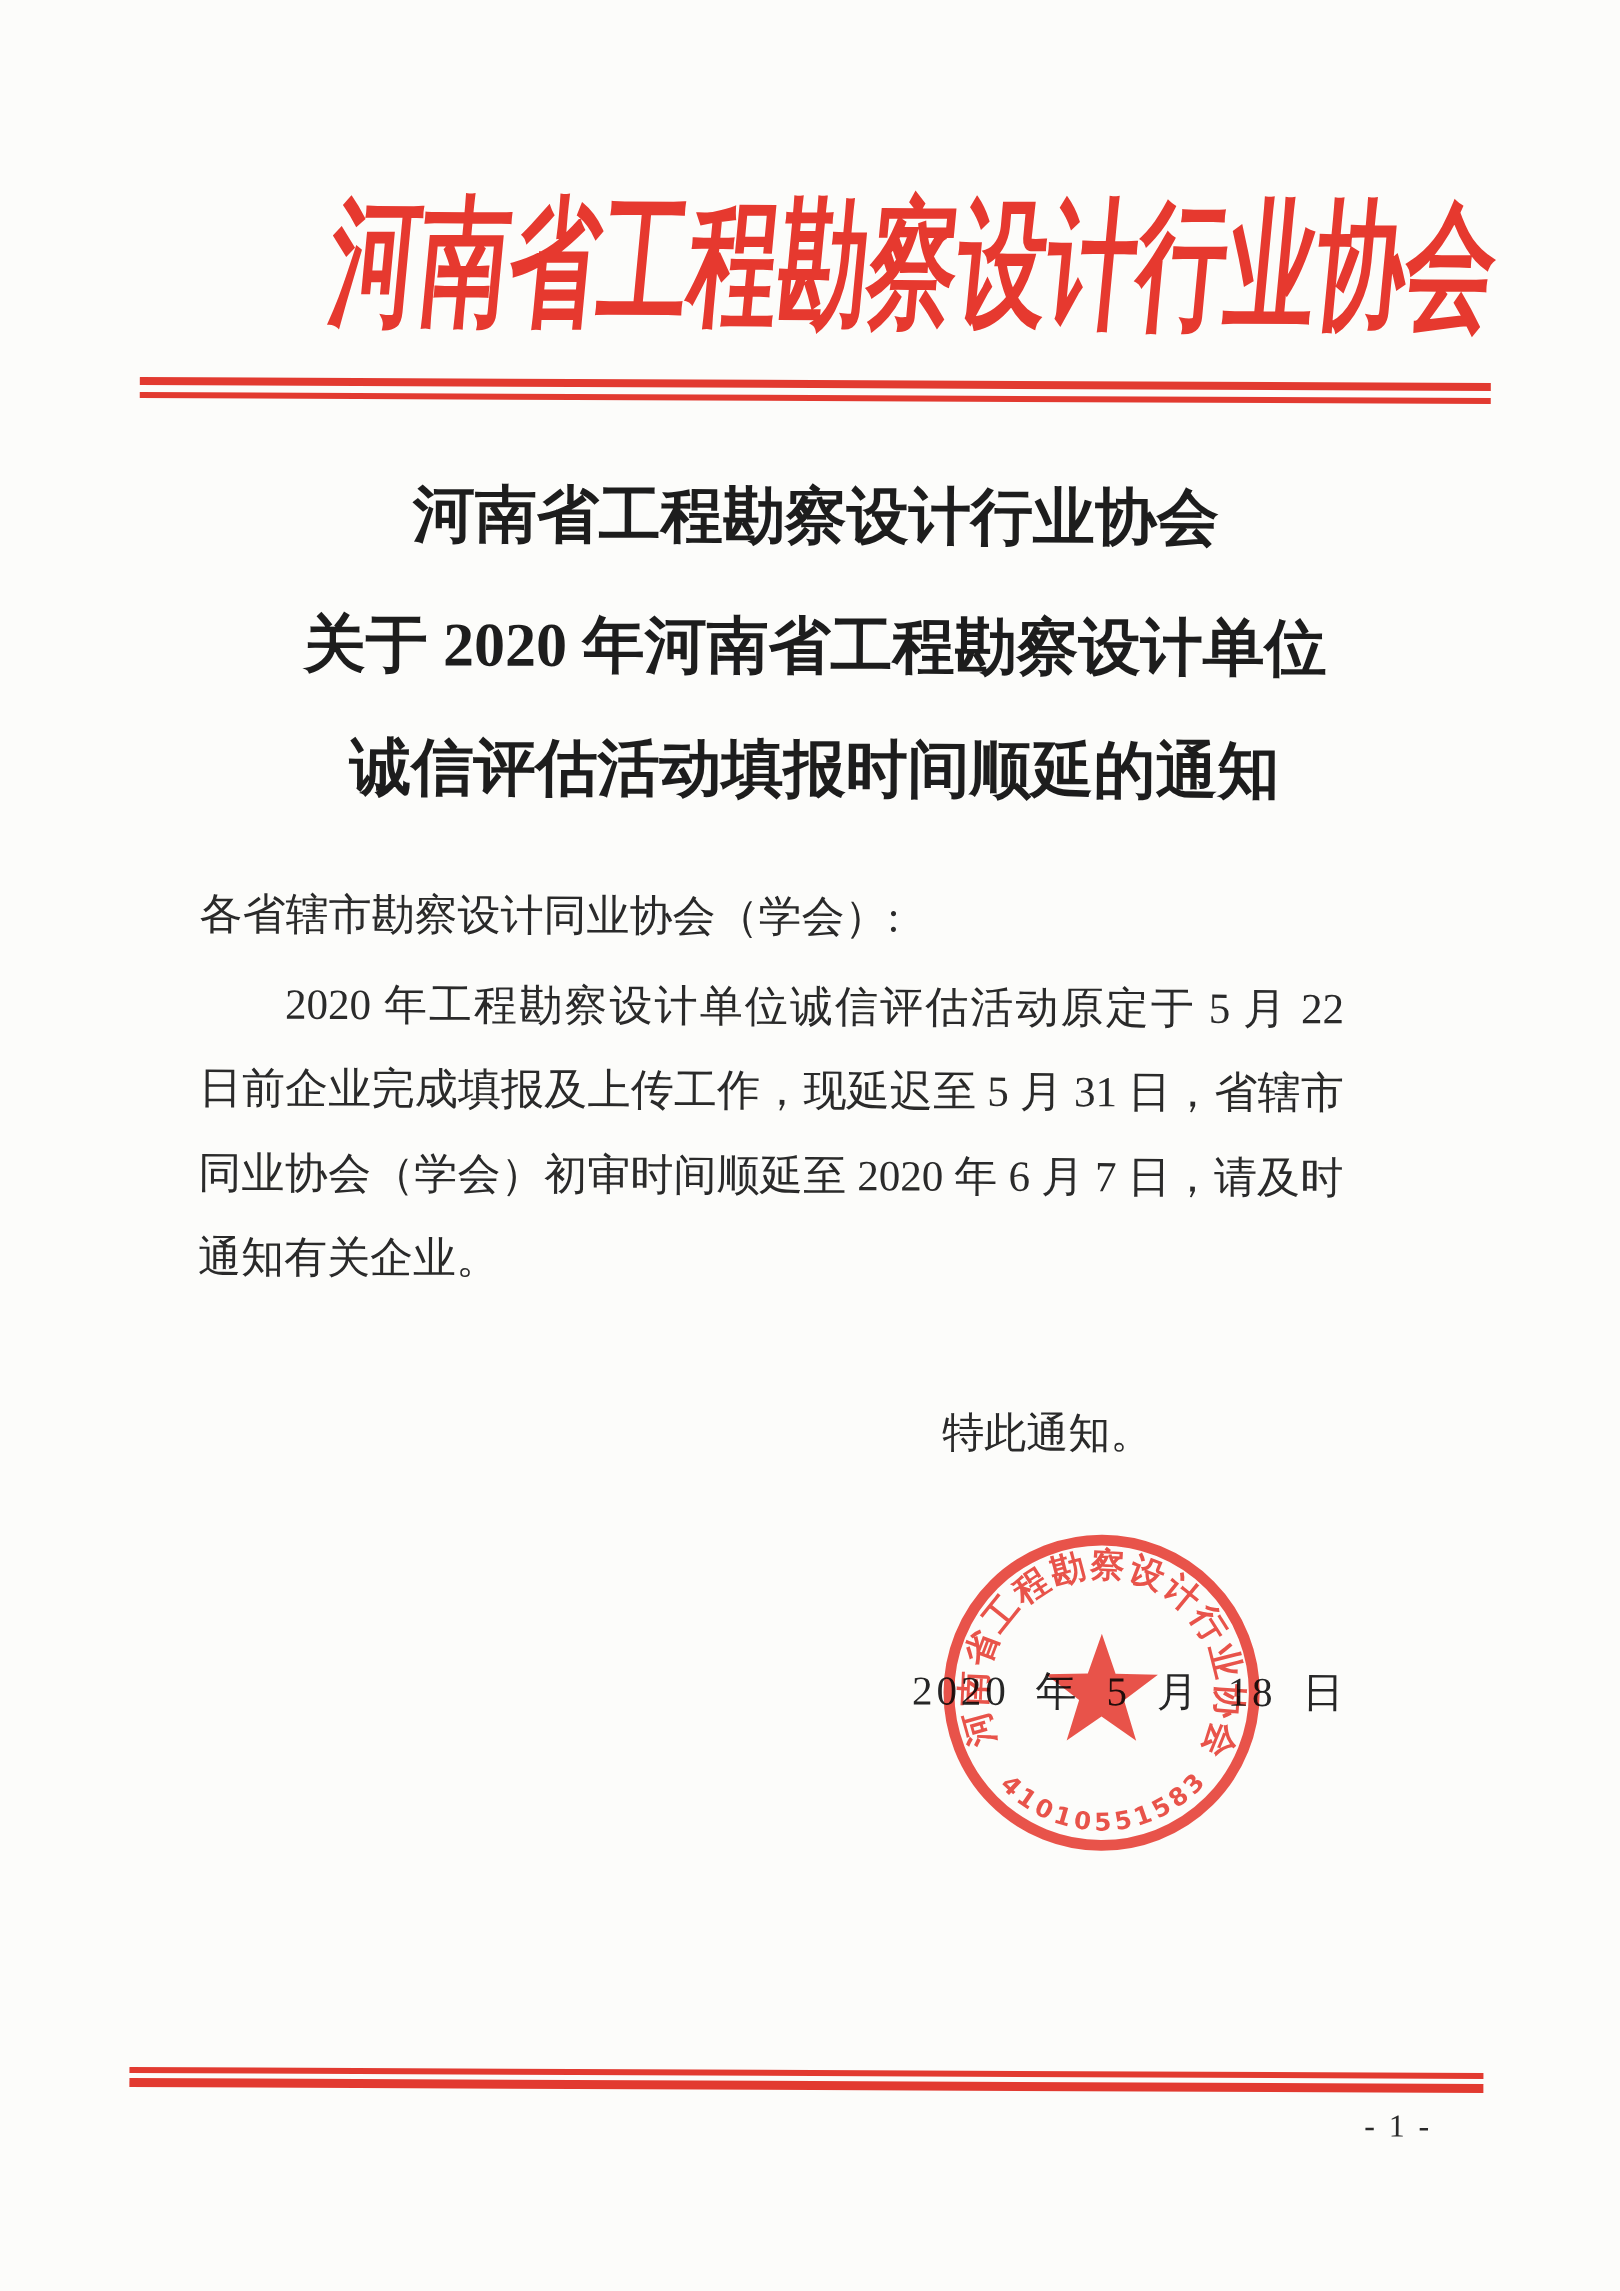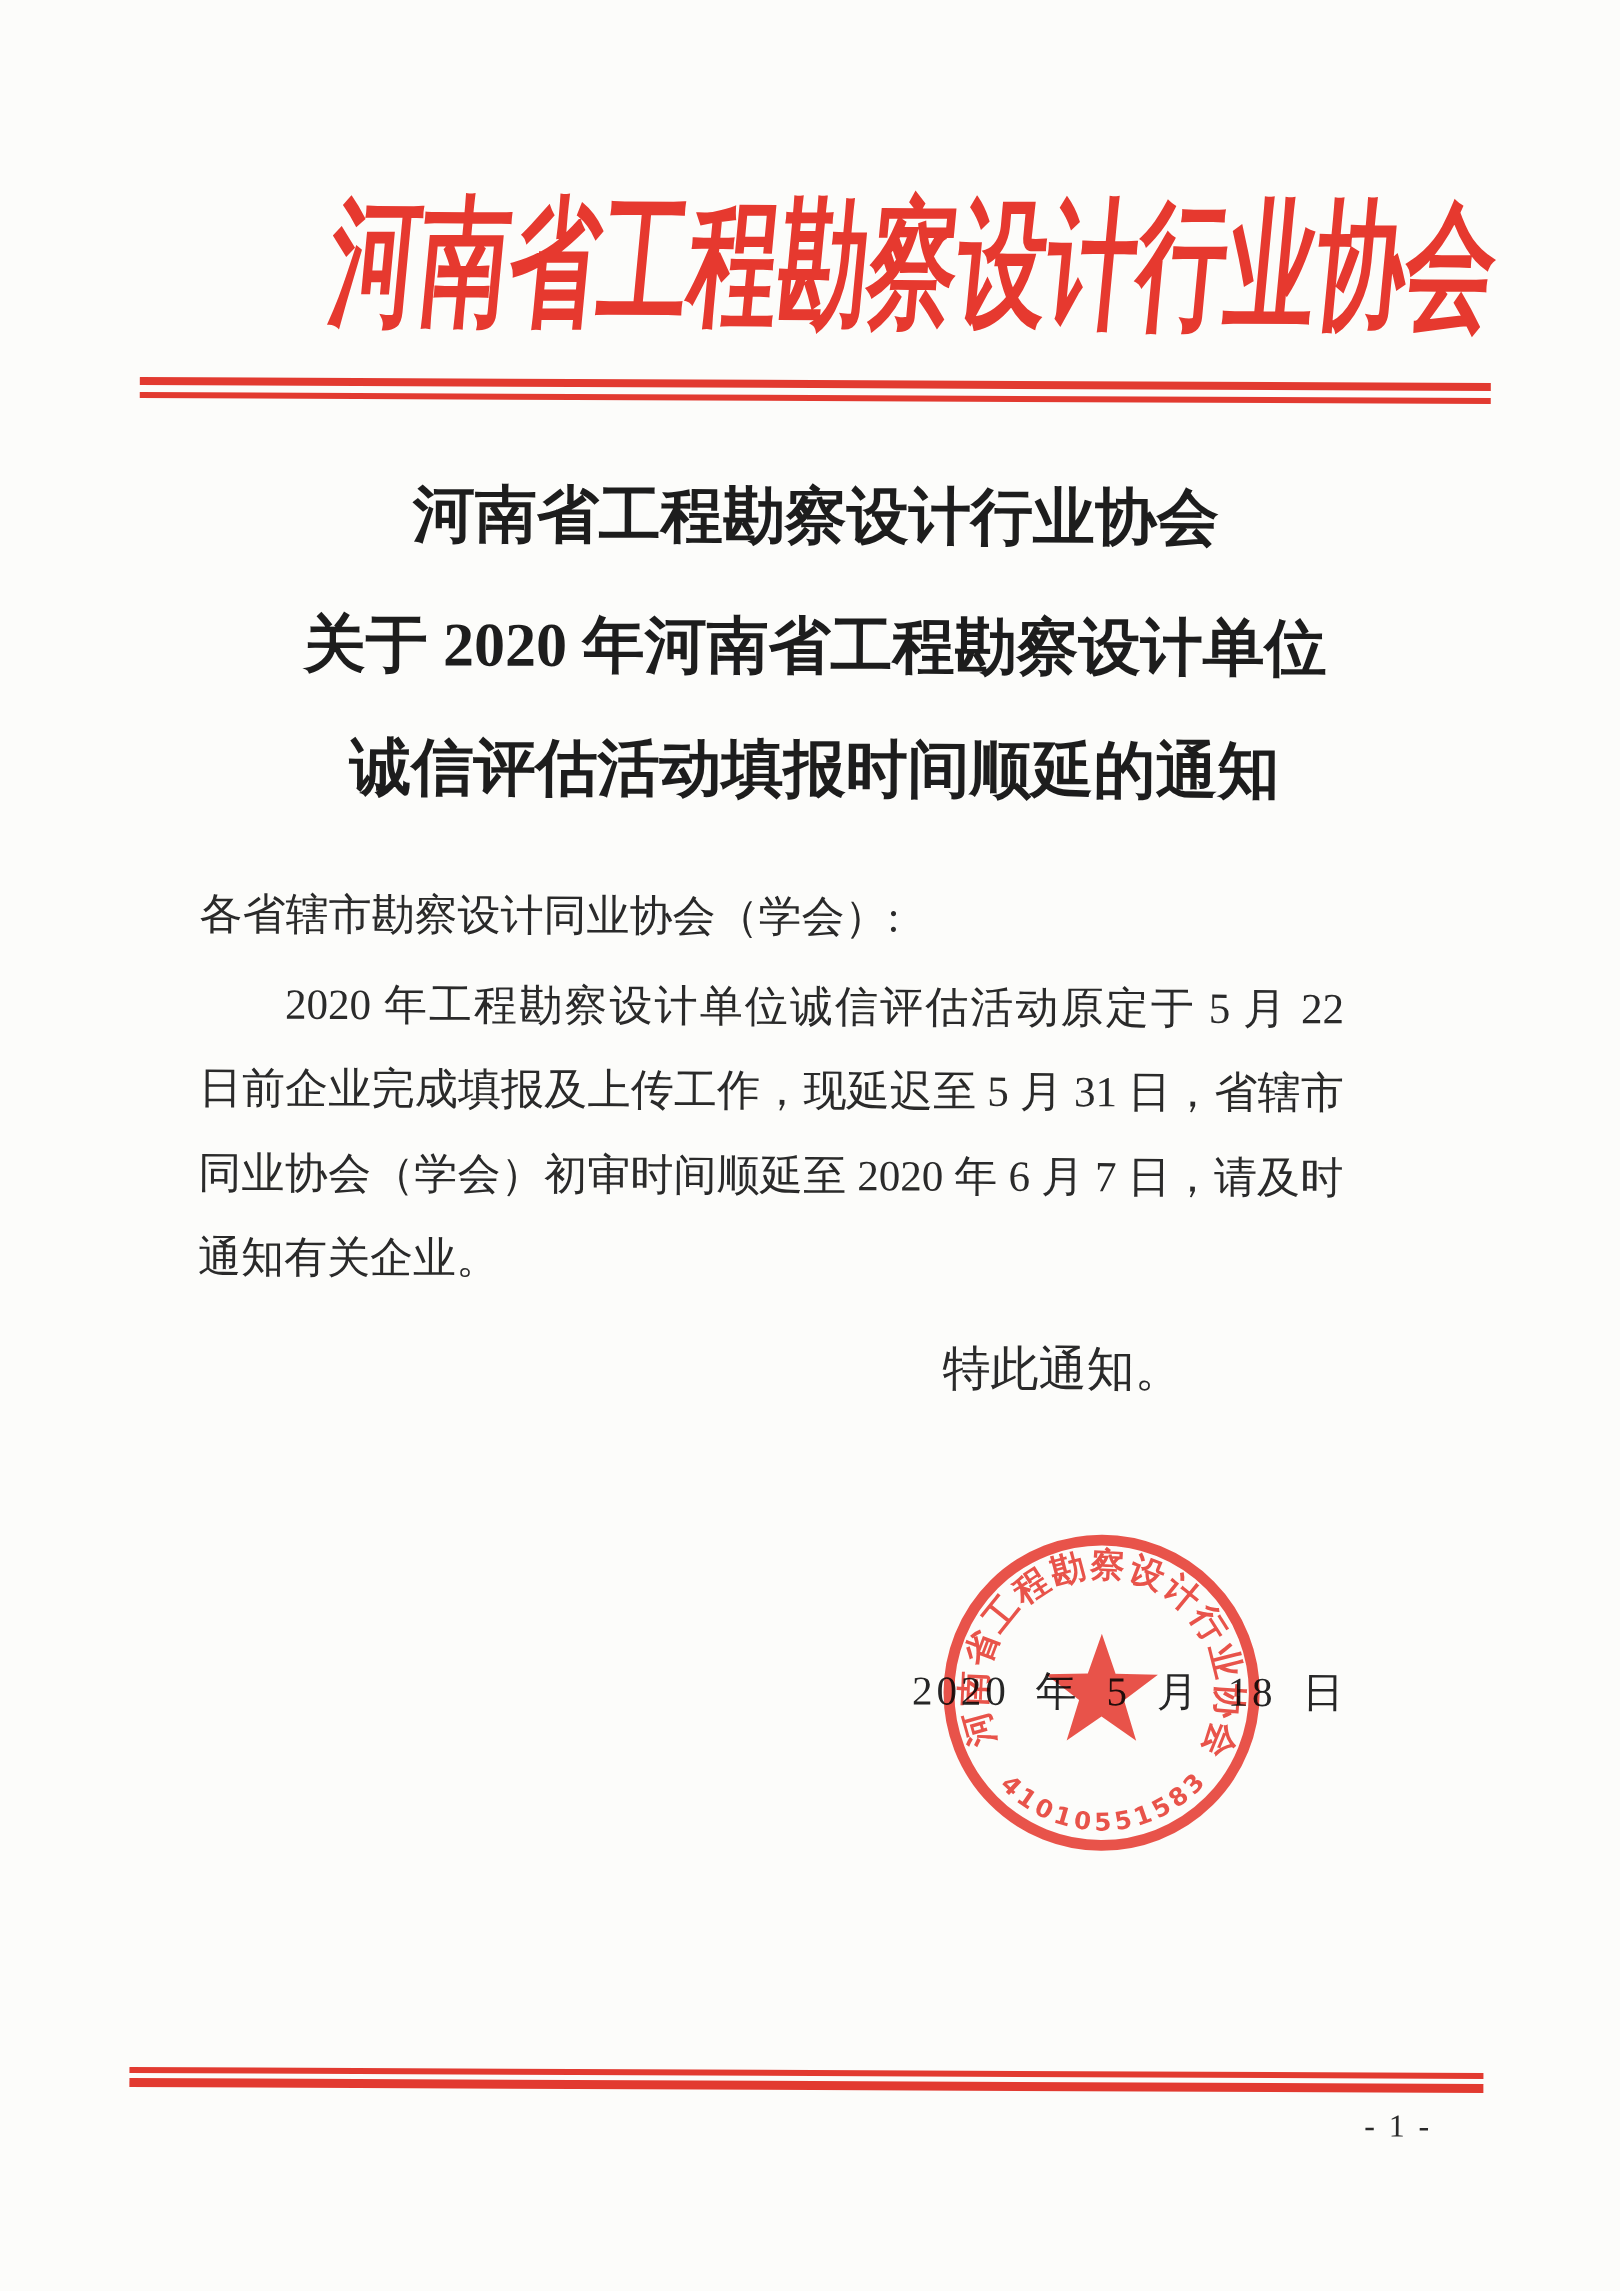"特此通知。" .closing { font-size: 48px -> 42px; top: 1336px -> 1404px }
